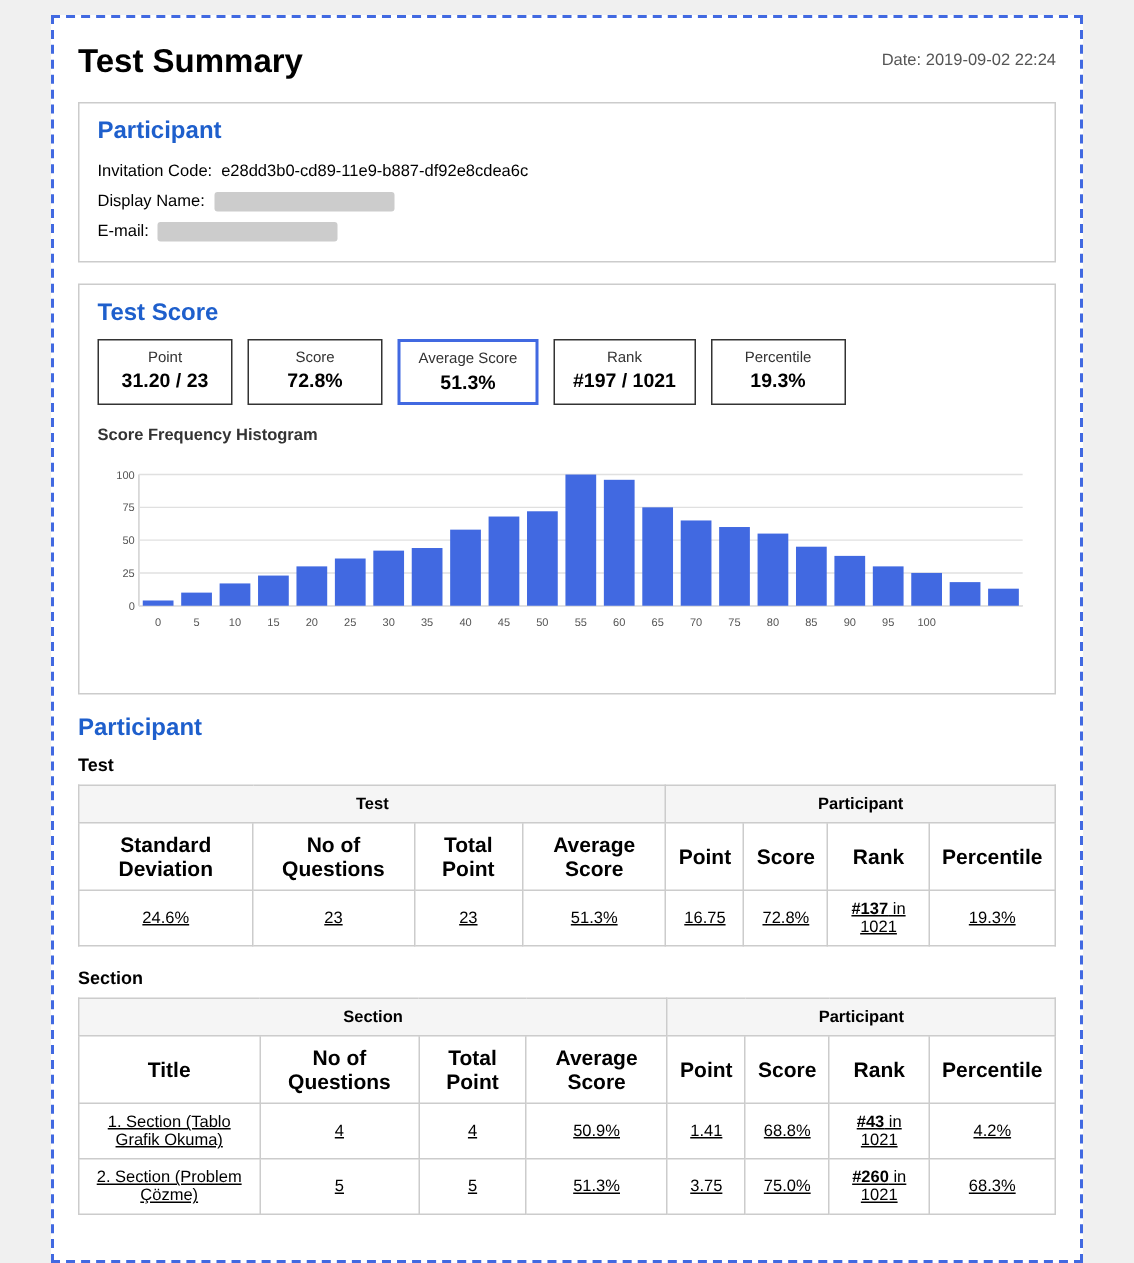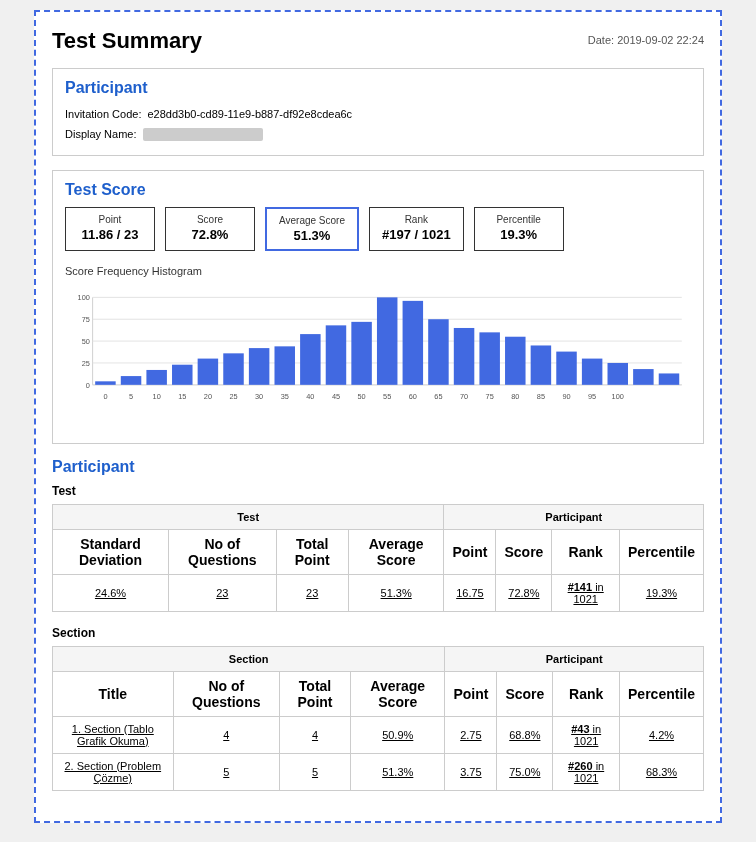"E-mail:" div.info-row { html: none -> <div> <span>E-mail:</span> <span></span> </div> }
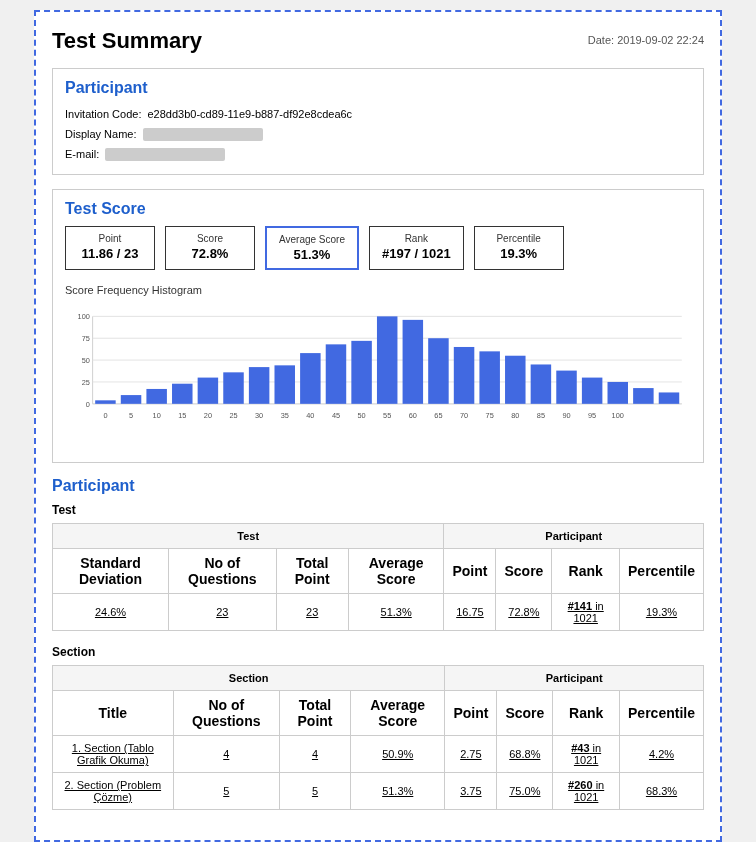"11.86 / 23" span.card-value { text: 11.86 -> 31.20 }
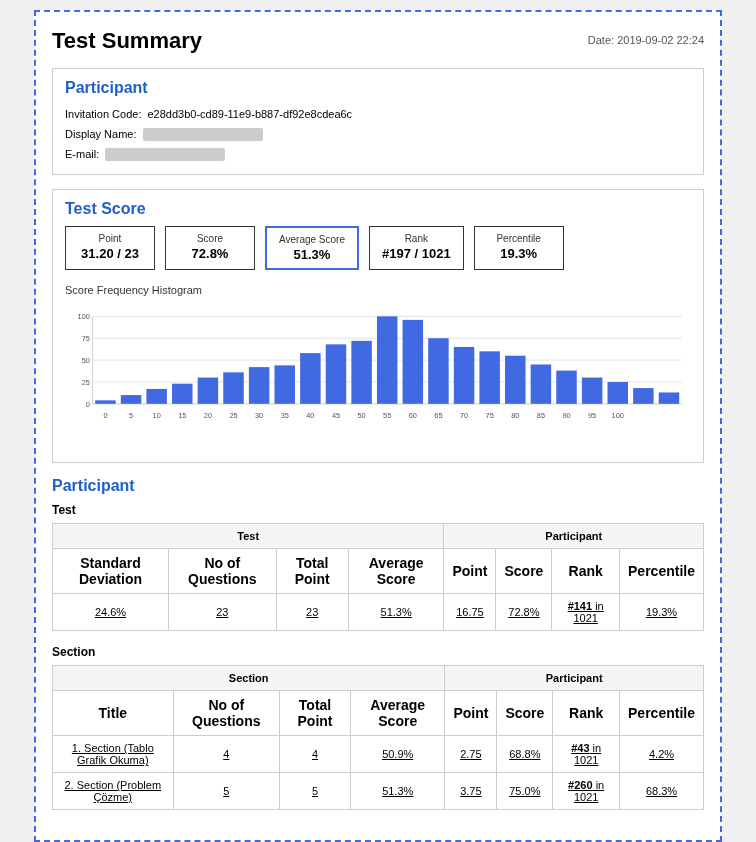"Score Frequency Histogram" .histogram-title { font-weight: normal -> bold }
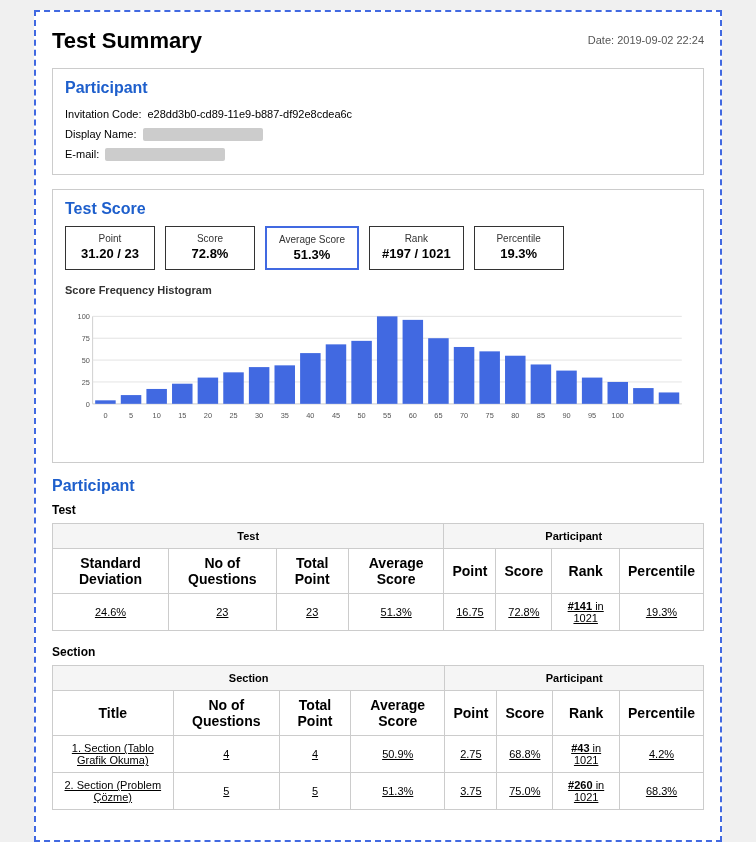"#141" span.rank-bold { text: 141 -> 137 }
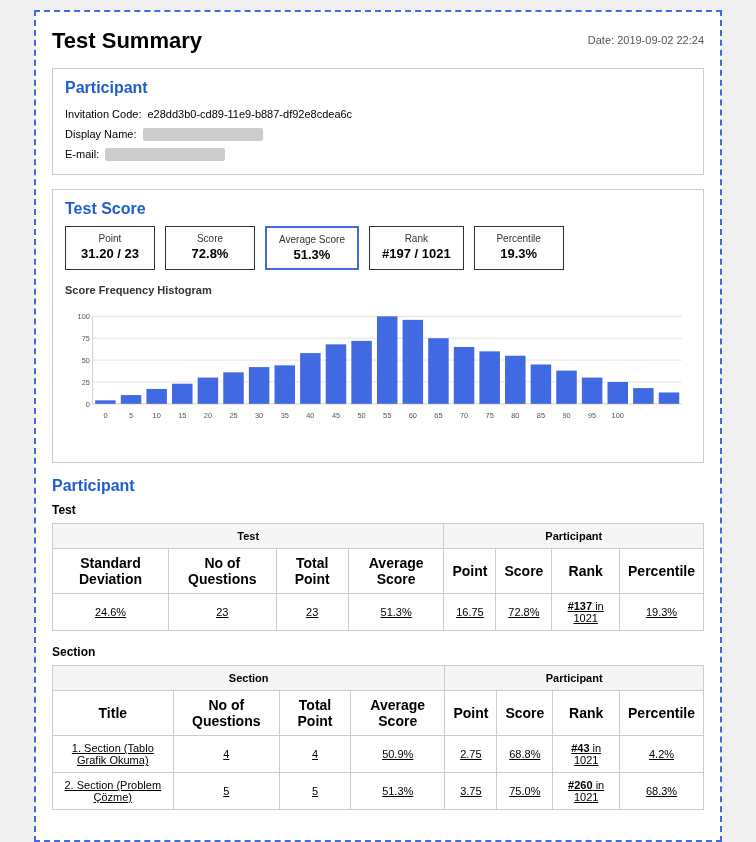"2.75" td { text: 2.75 -> 1.41 }
